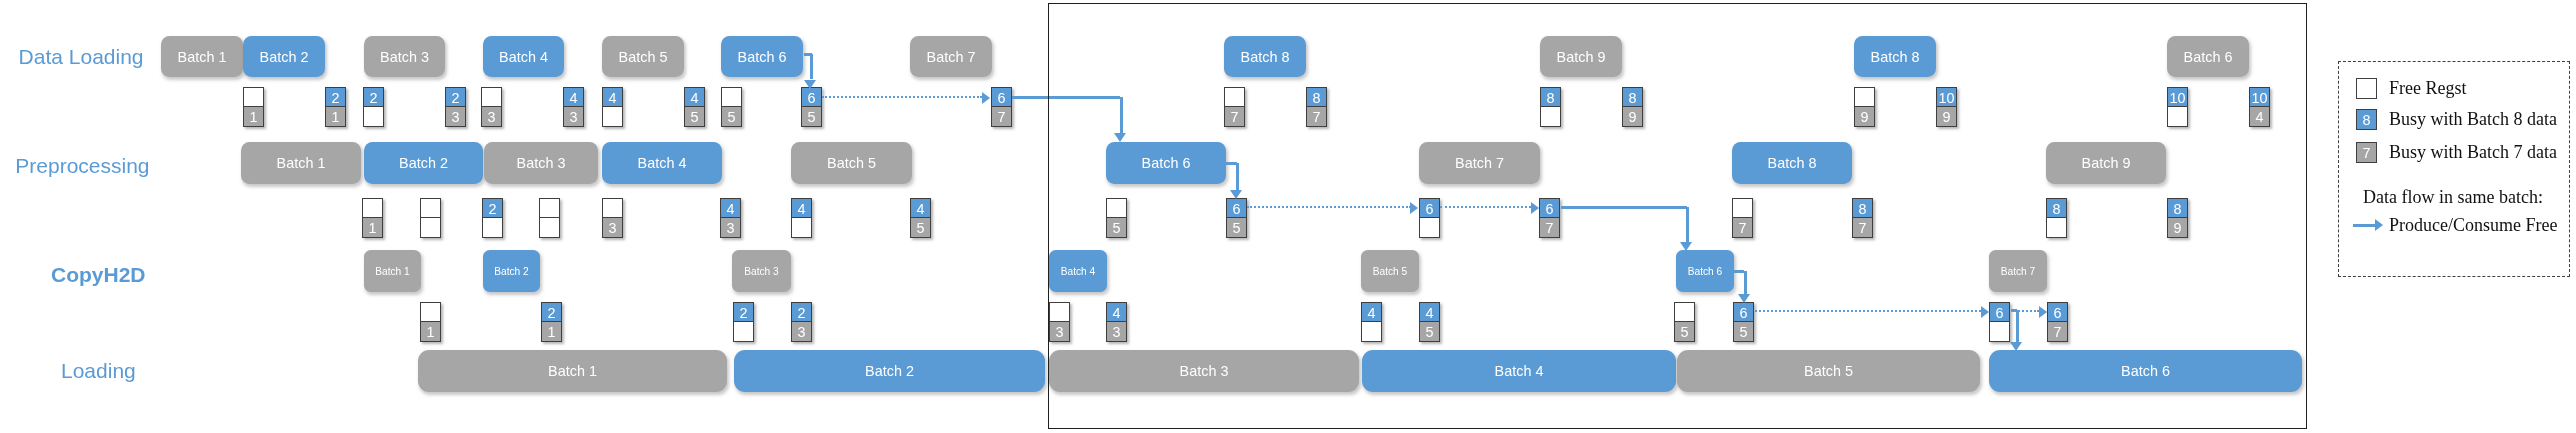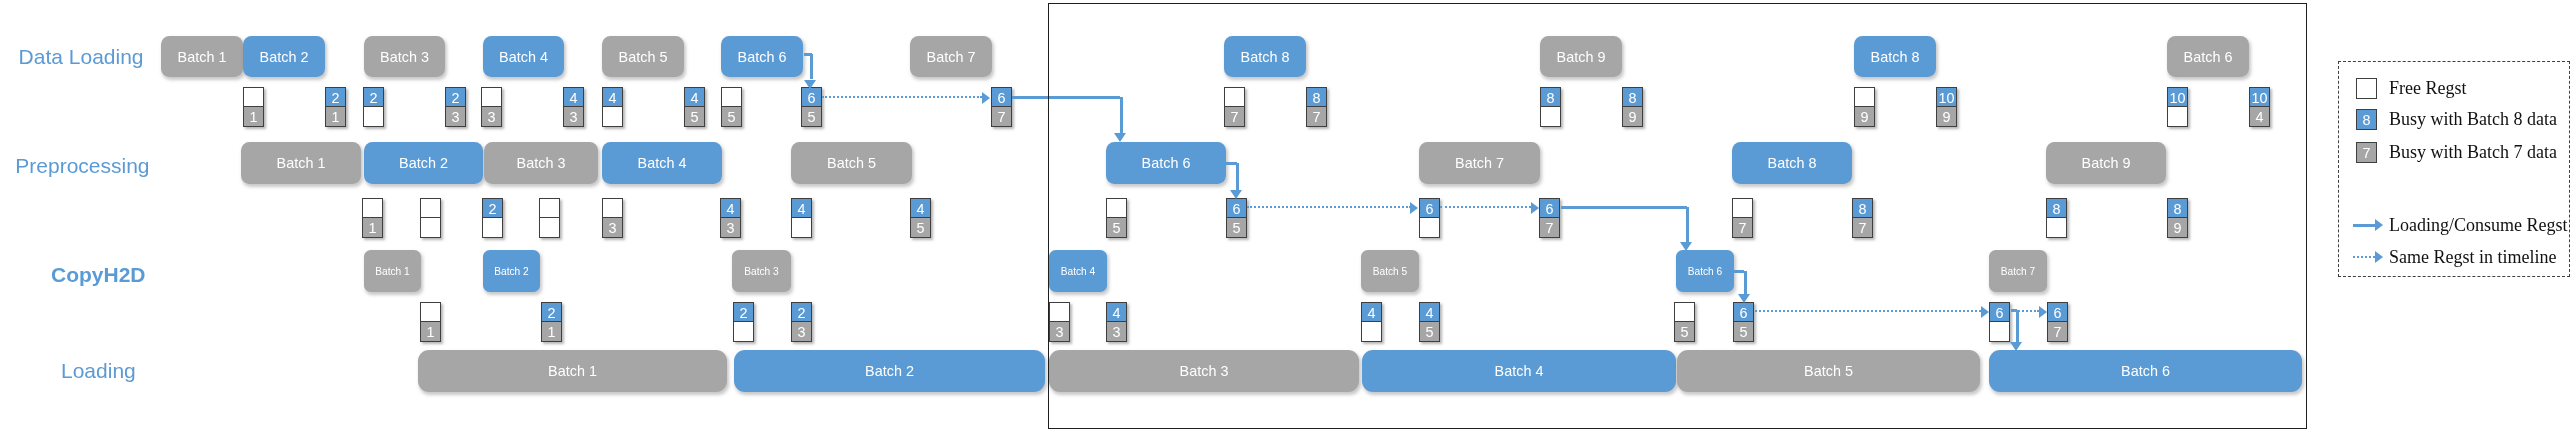"Data flow in same batch:" div.lg-item { html: none -> <div> <span>Data flow in same batch:</span> </div> }
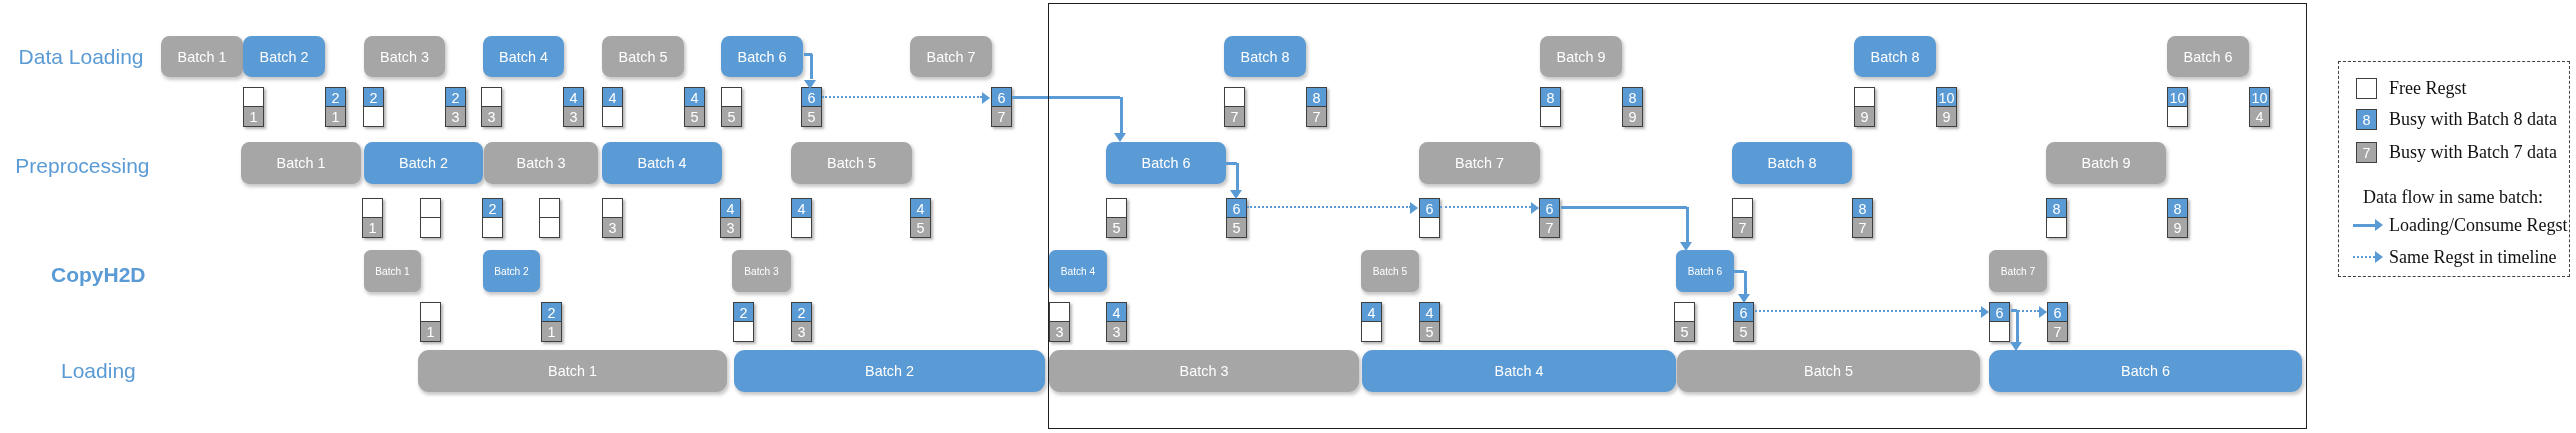"Loading/Consume Regst" span.lg-text { text: Loading/Consume Regst -> Produce/Consume Free }
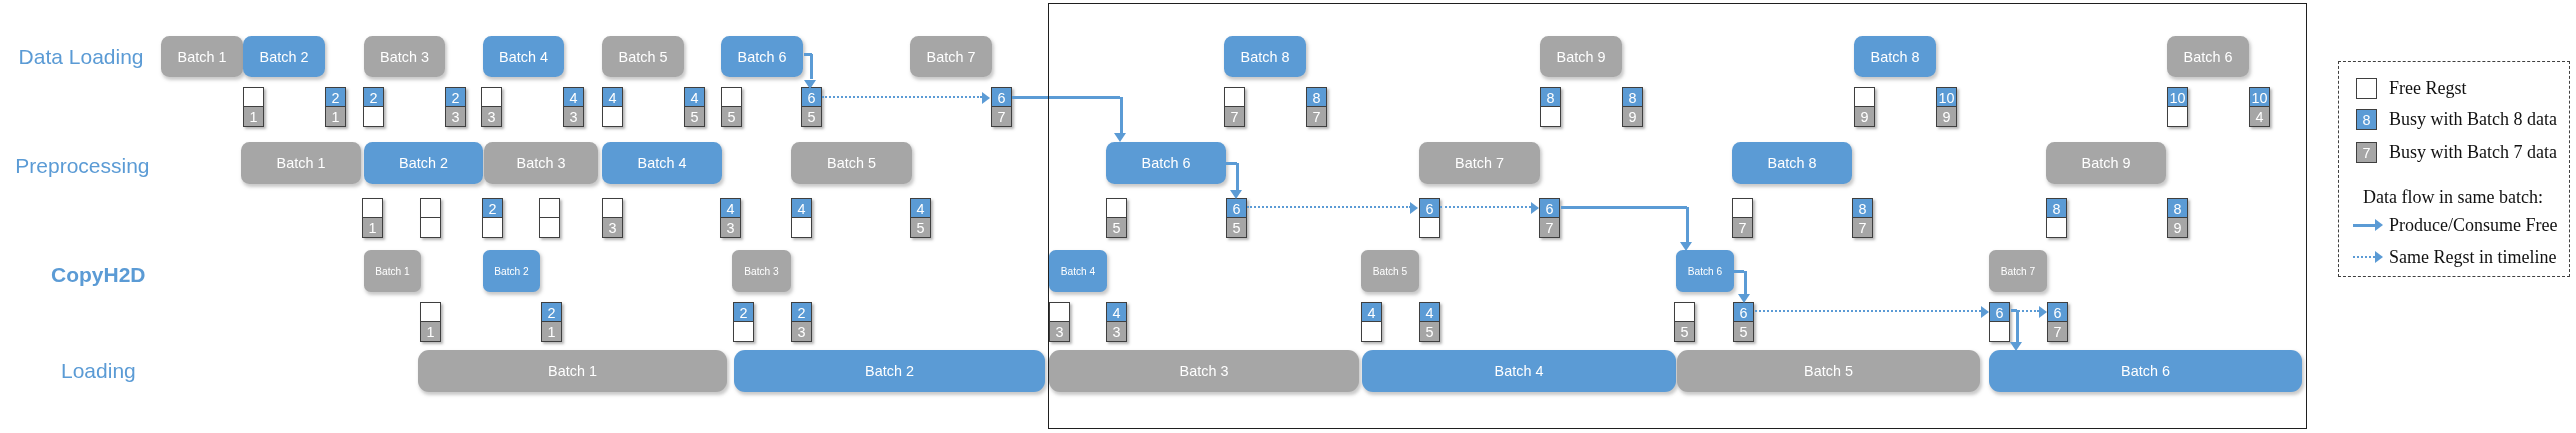"Same Regst in timeline" div.lg-item { html: <div> <span></span> <span></span> <span>Same Regst in timeline</span> </div> -> none }
